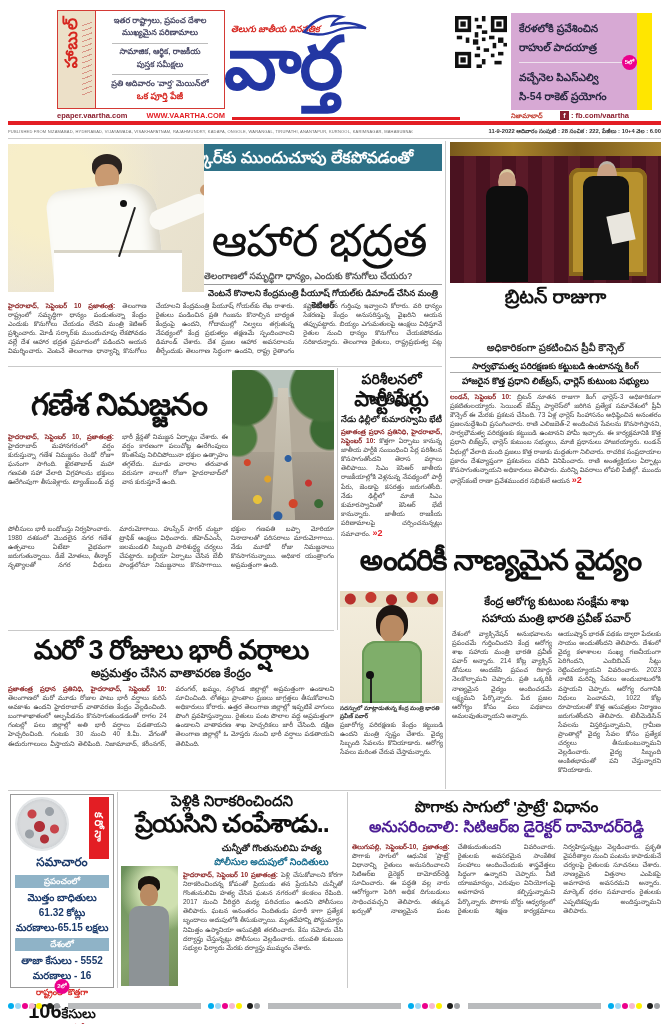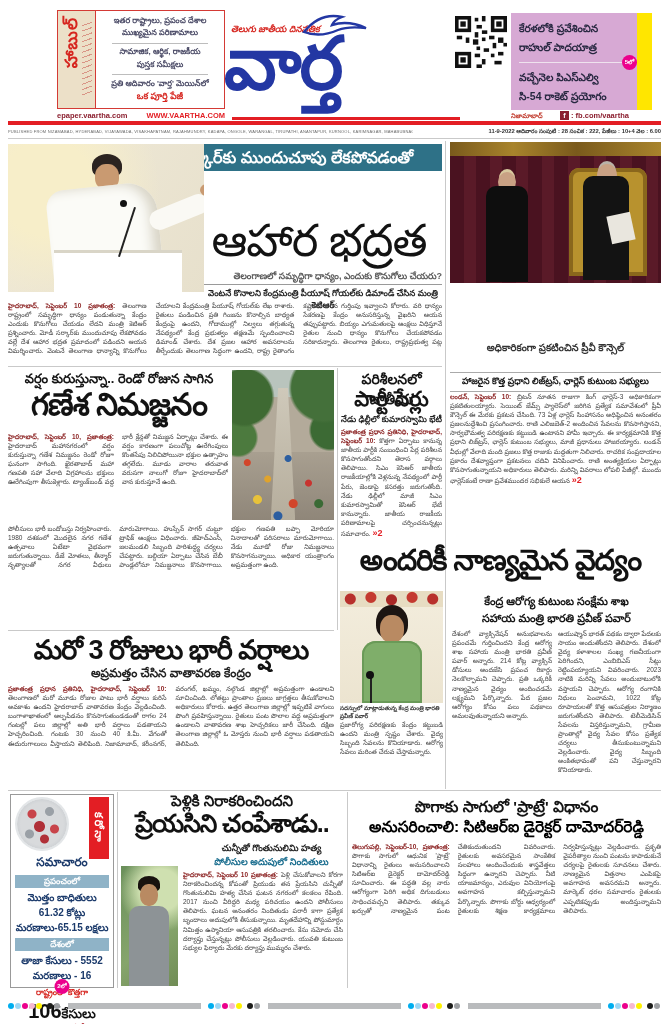"తెలంగాణలో సమృద్ధిగా ధాన్యం, ఎందుకు" .main-sub1 { text-align: right -> left }
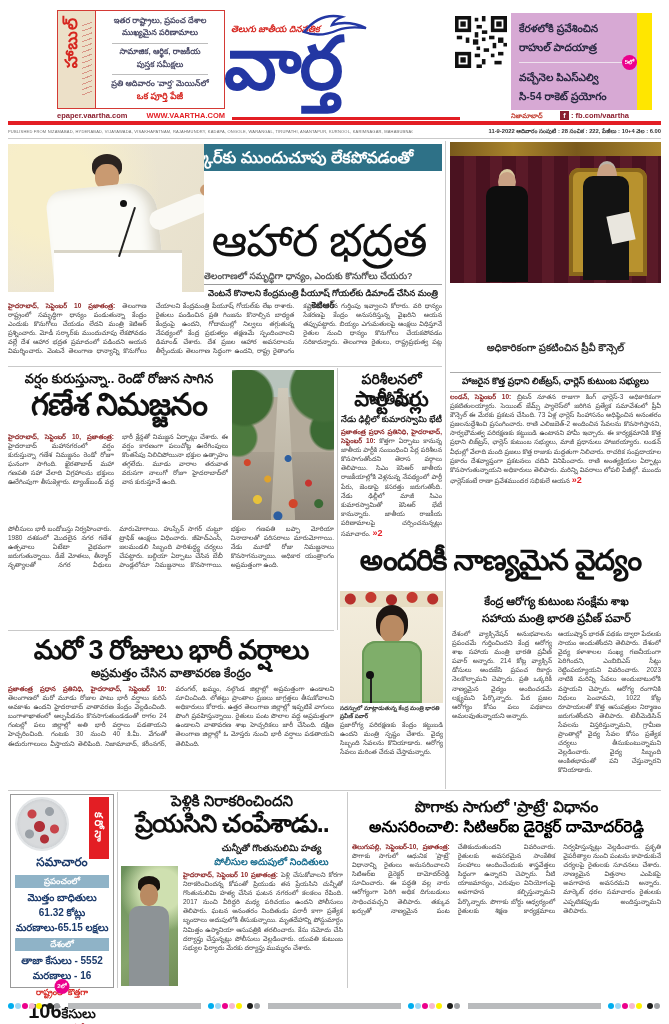"బ్రిటన్ రాజుగా" div.abs { html: none -> <div>బ్రిటన్ రాజుగా</div> }
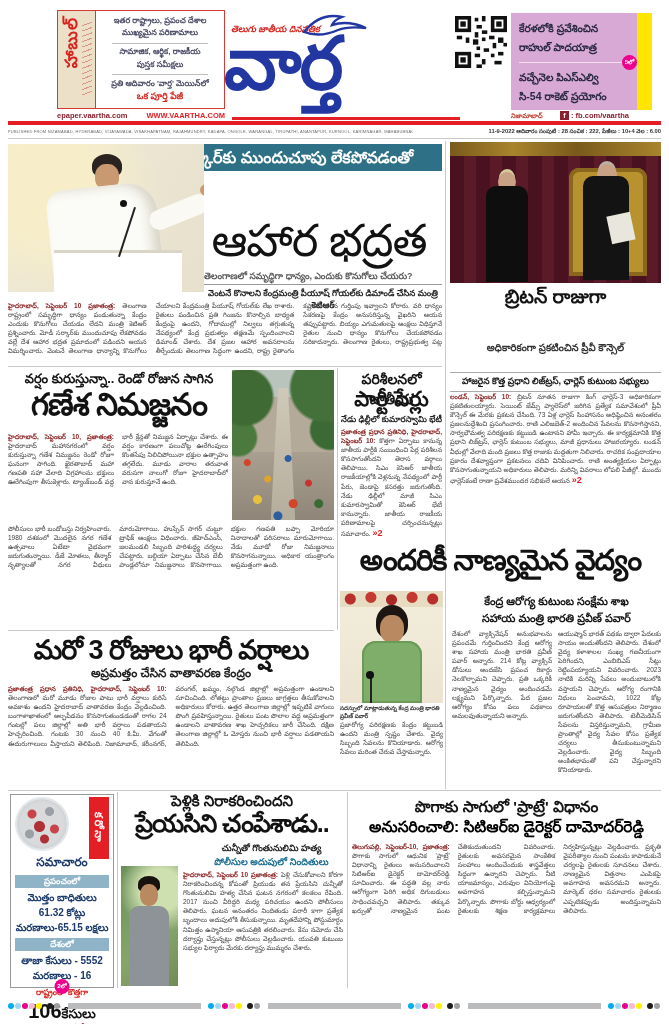"సార్వభౌమత్వ పరిరక్షణకు కట్టుబడి ఉంటానన్న" div.abs { html: none -> <div>సార్వభౌమత్వ పరిరక్షణకు కట్టుబడి ఉంటానన్న కింగ్</div> }
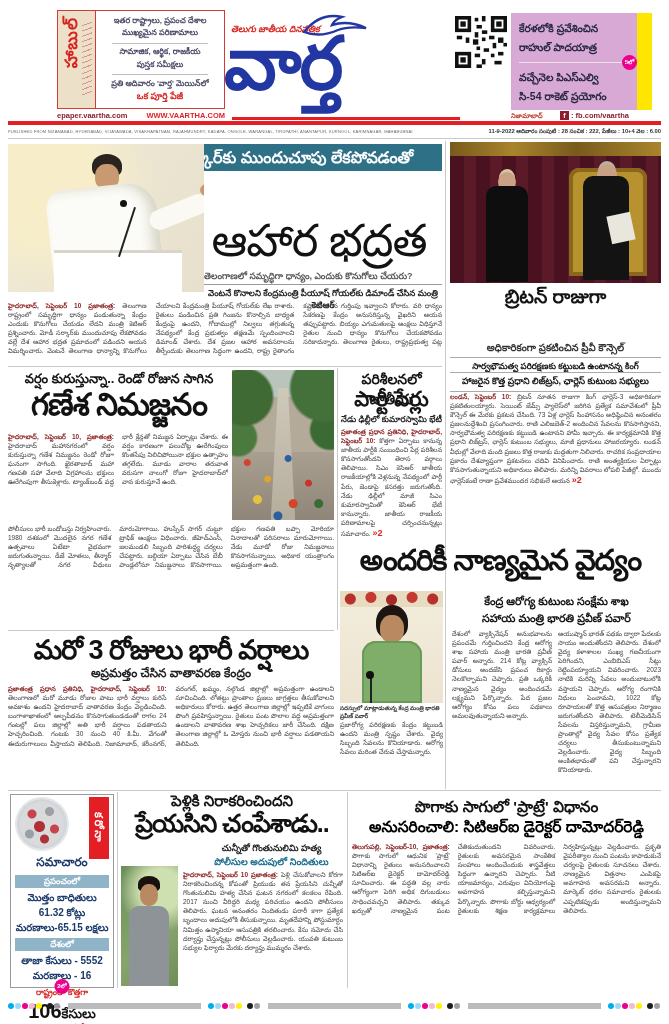"వర్షం కురుస్తున్నా.. రెండో రోజున సాగిన" div.abs { html: <div>వర్షం కురుస్తున్నా.. రెండో రోజున సాగిన</div> -> none }
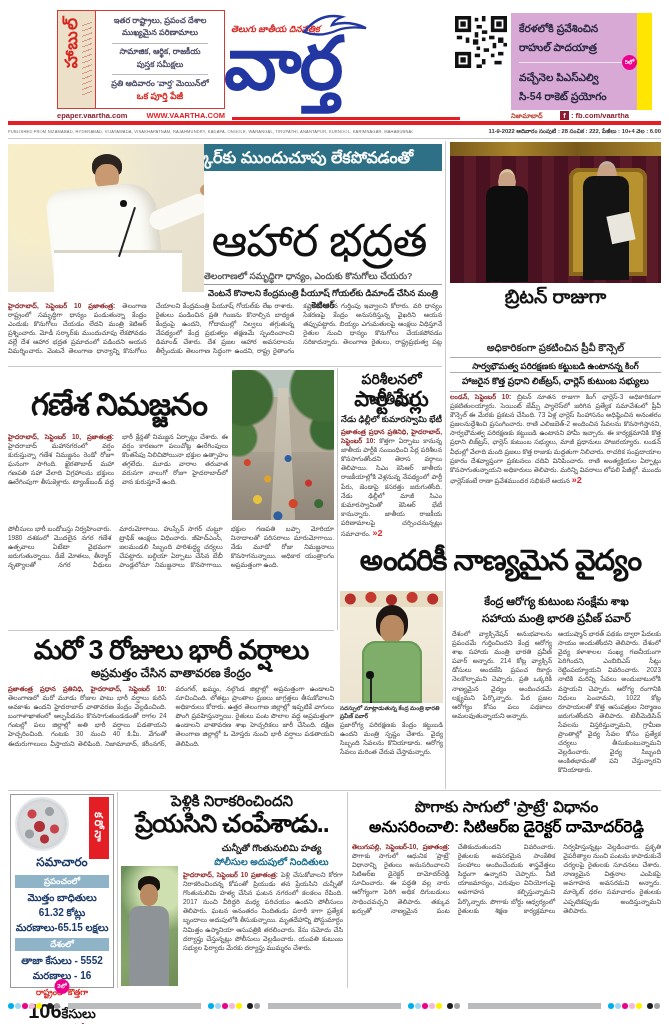"అనుసరించాలి: సిటిఆర్ఐ డైరెక్టర్" .tob-h2 { color: #000000 -> #4c1d95 }
